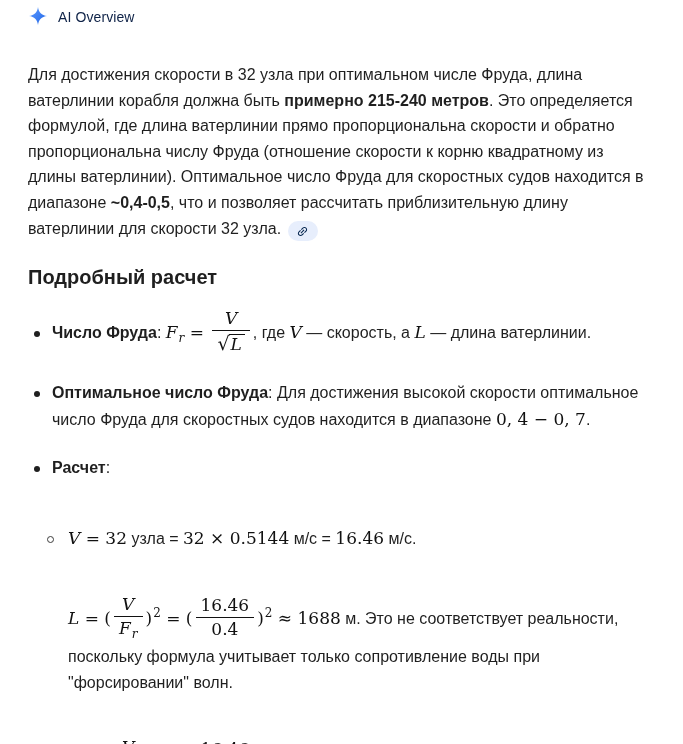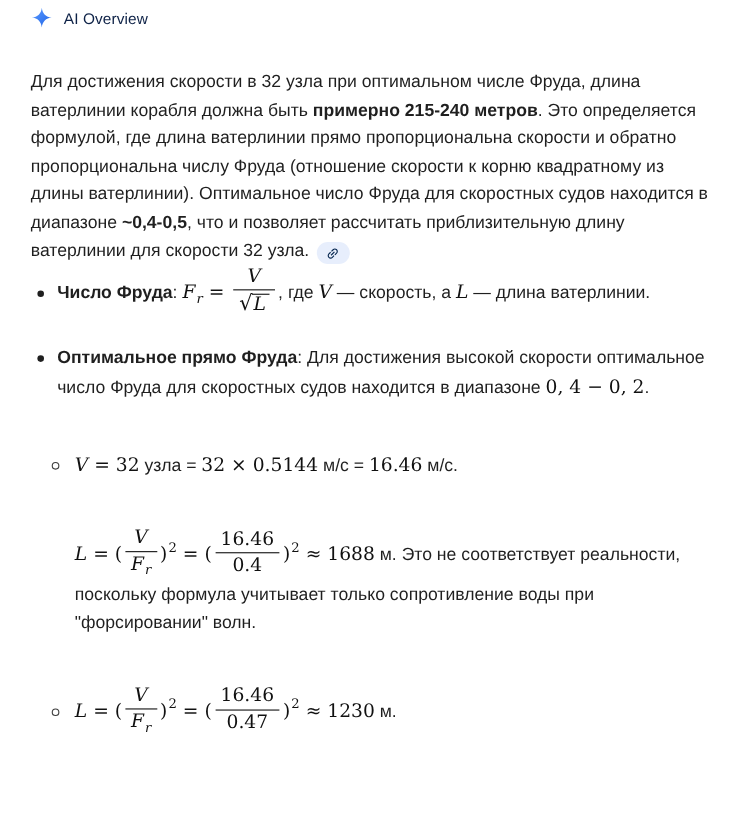"Подробный расчет" h2.h { html: none -> <h2>Подробный расчет</h2> }
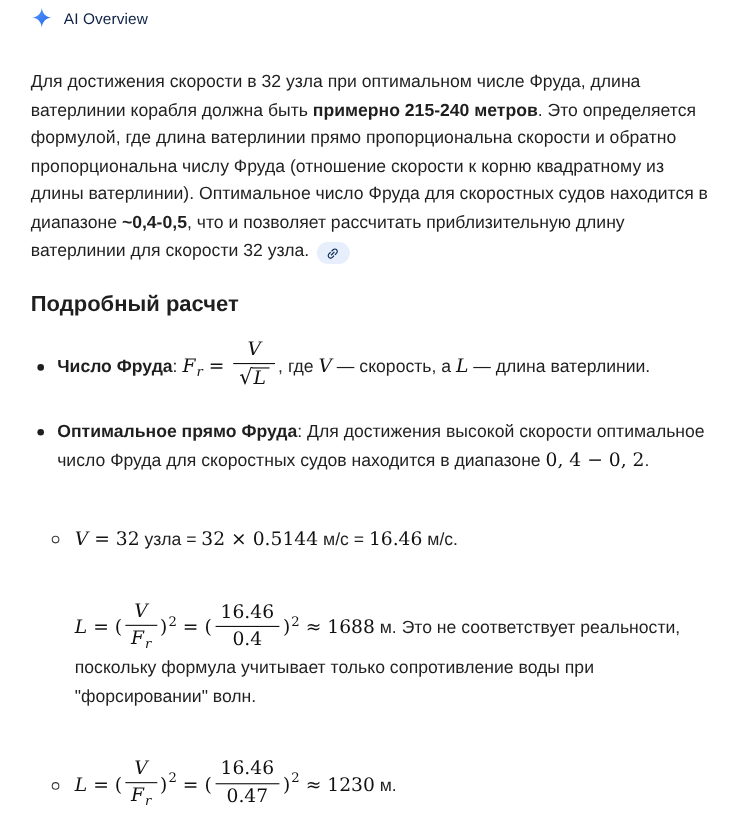"Оптимальное прямо Фруда" span.t-bold { text: прямо -> число }
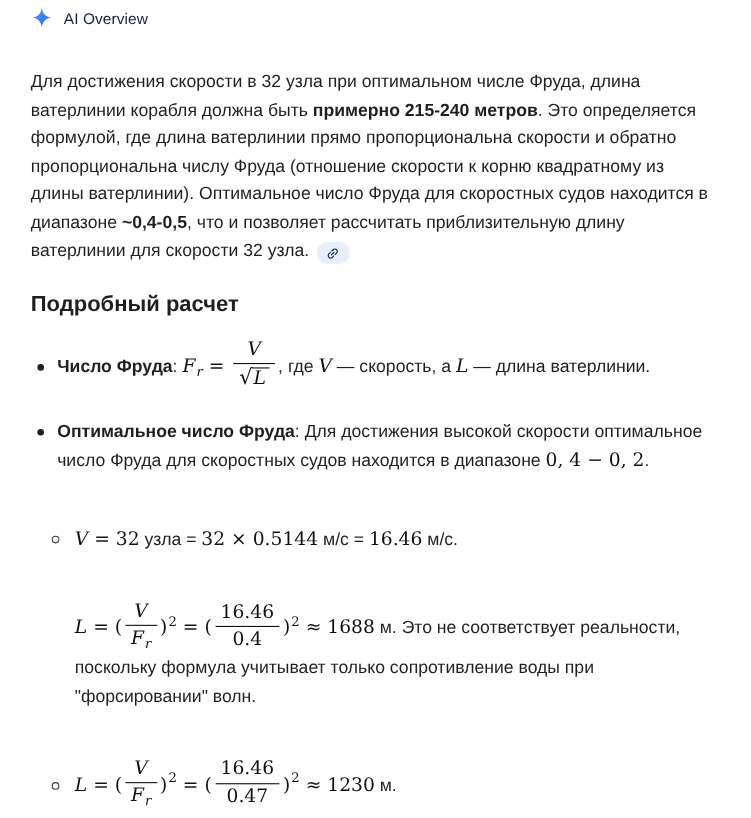"0, 4 − 0, 2" span.mn { text: 2 -> 7 }
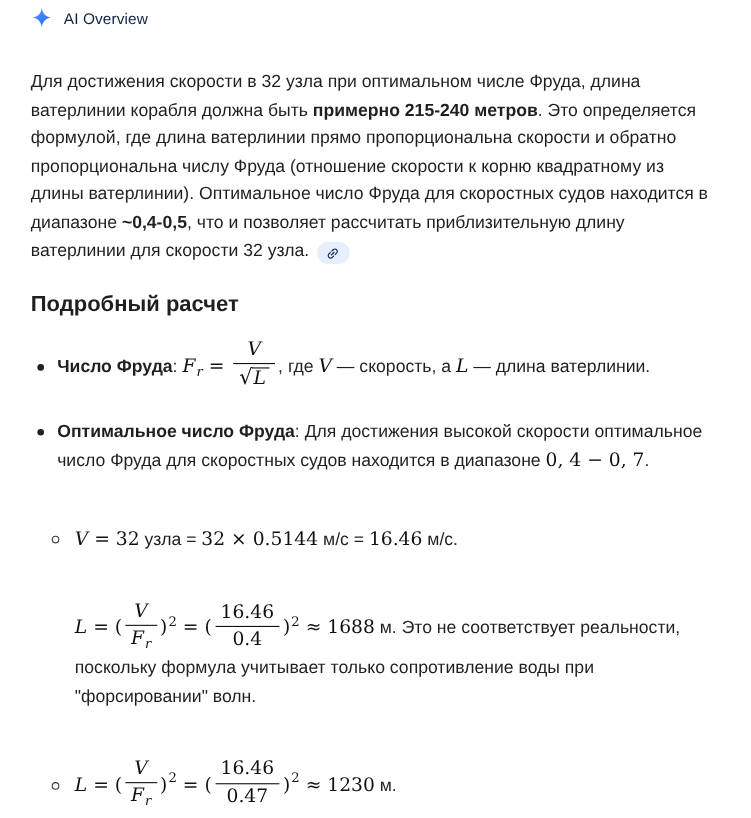"Расчет:" div.bline { html: none -> <div><span><span></span></span><span>Расчет</span><span>:</span></div> }
